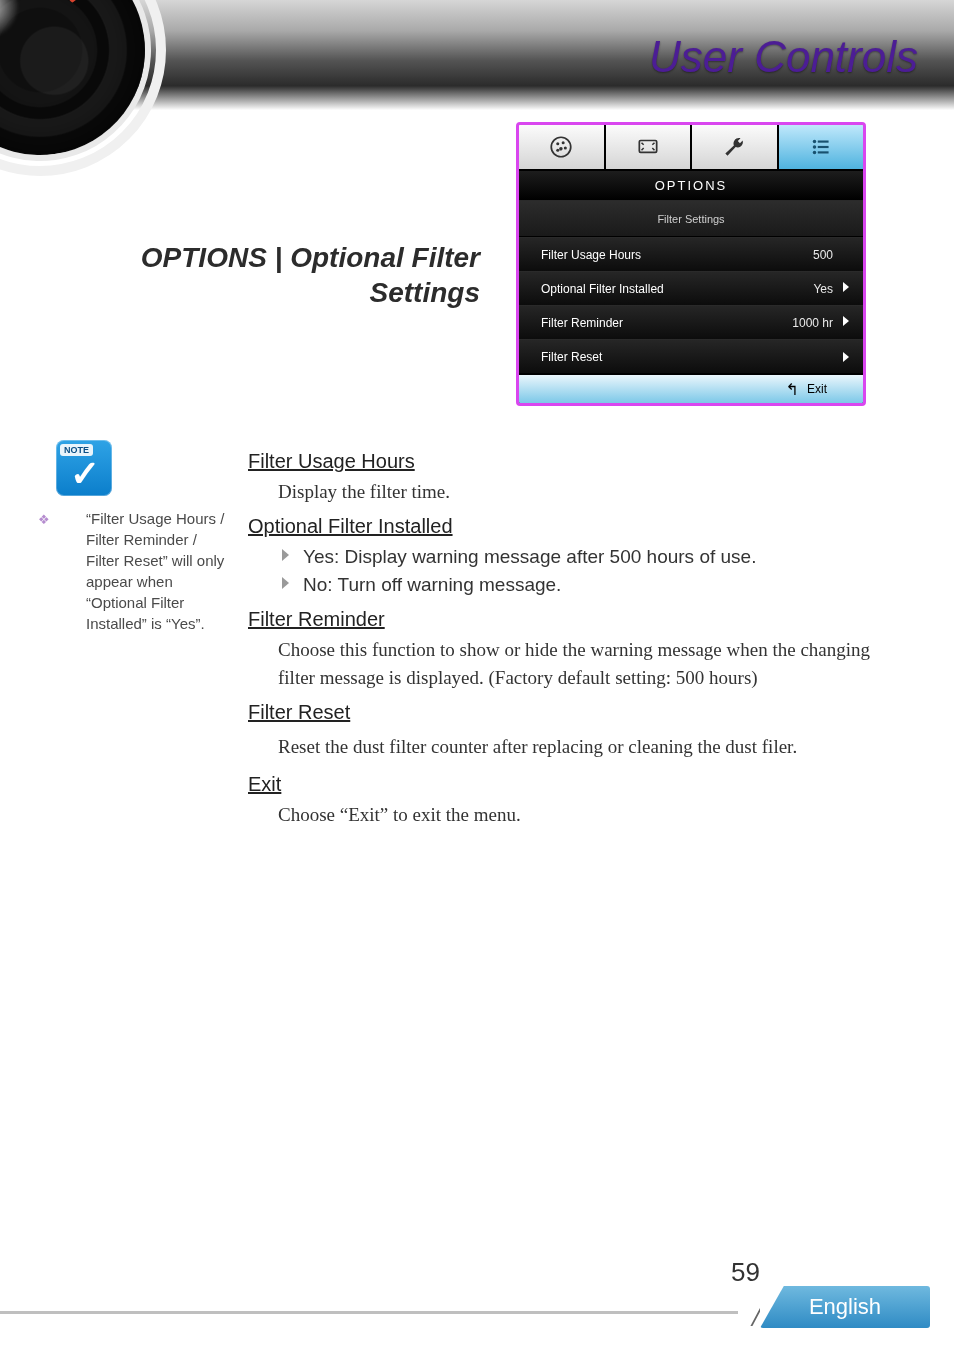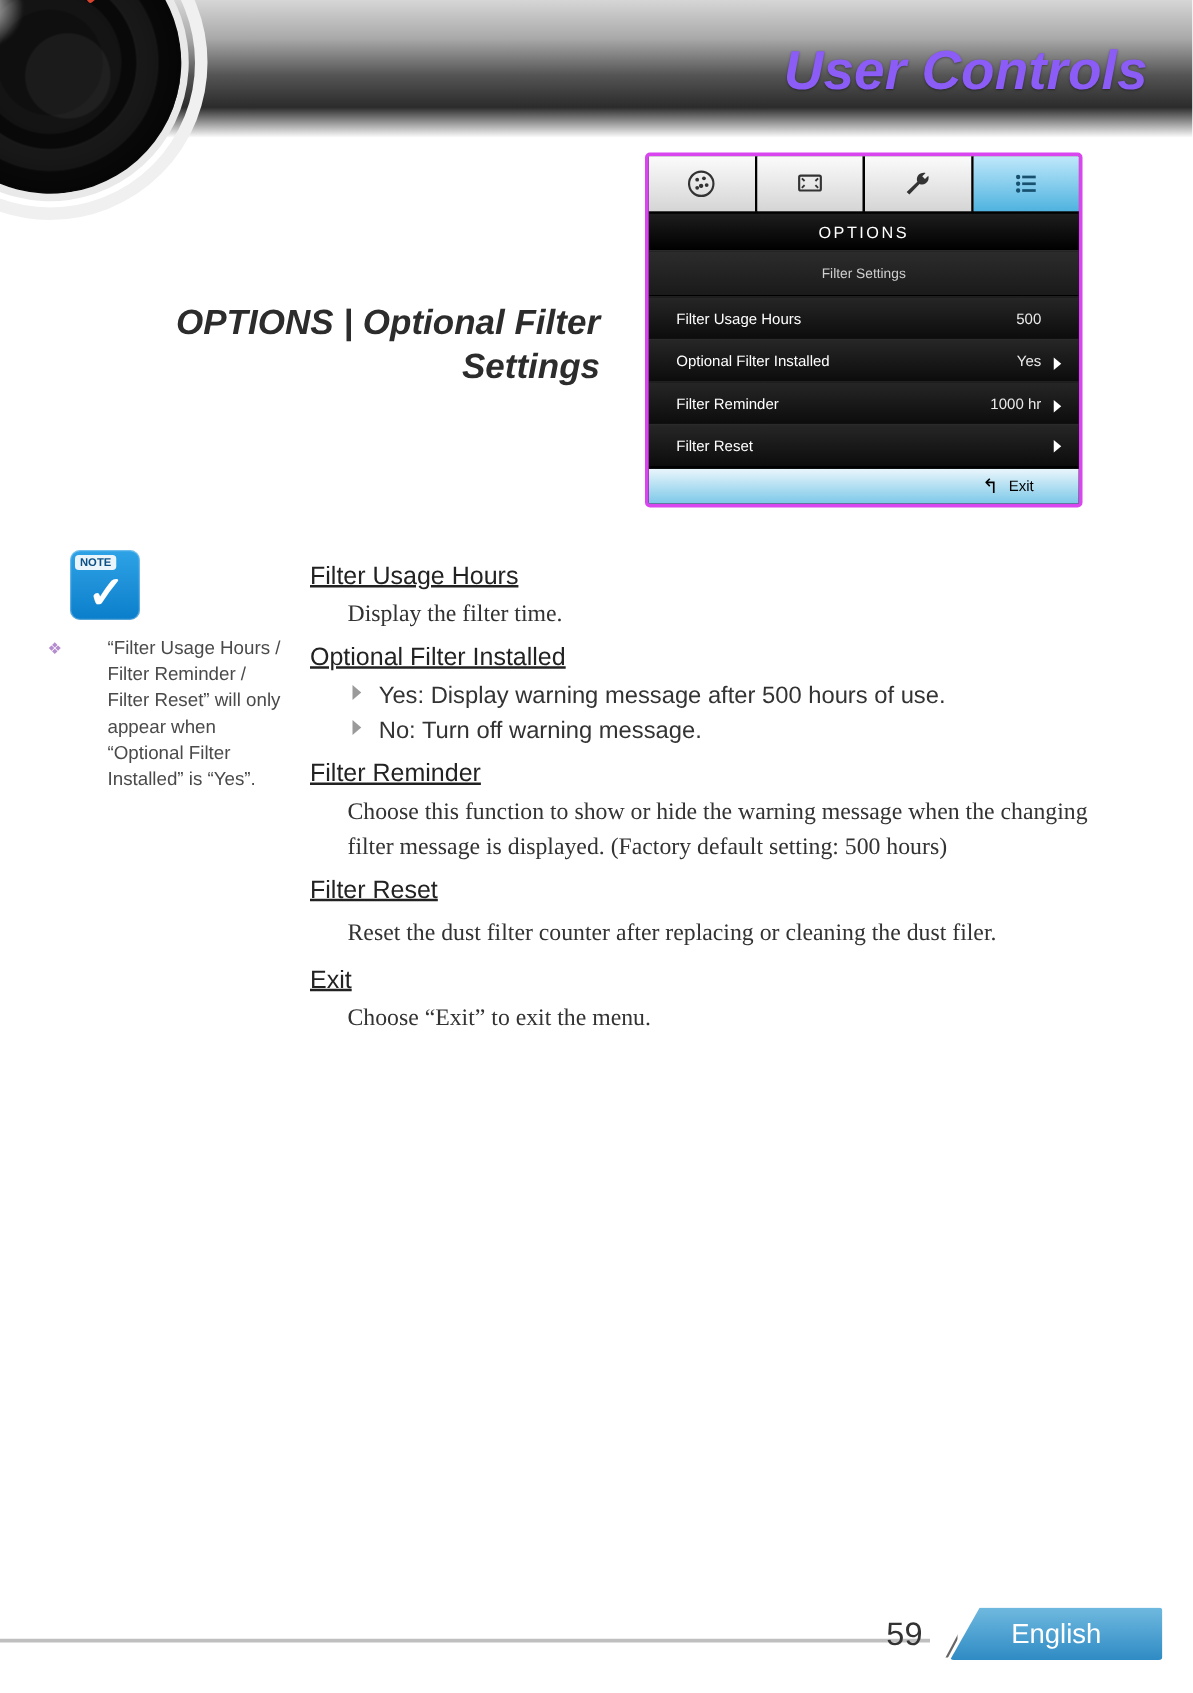"User Controls" .header-title { color: #8b5cf6 -> #4c1d95; font-weight: 700 -> 400 }
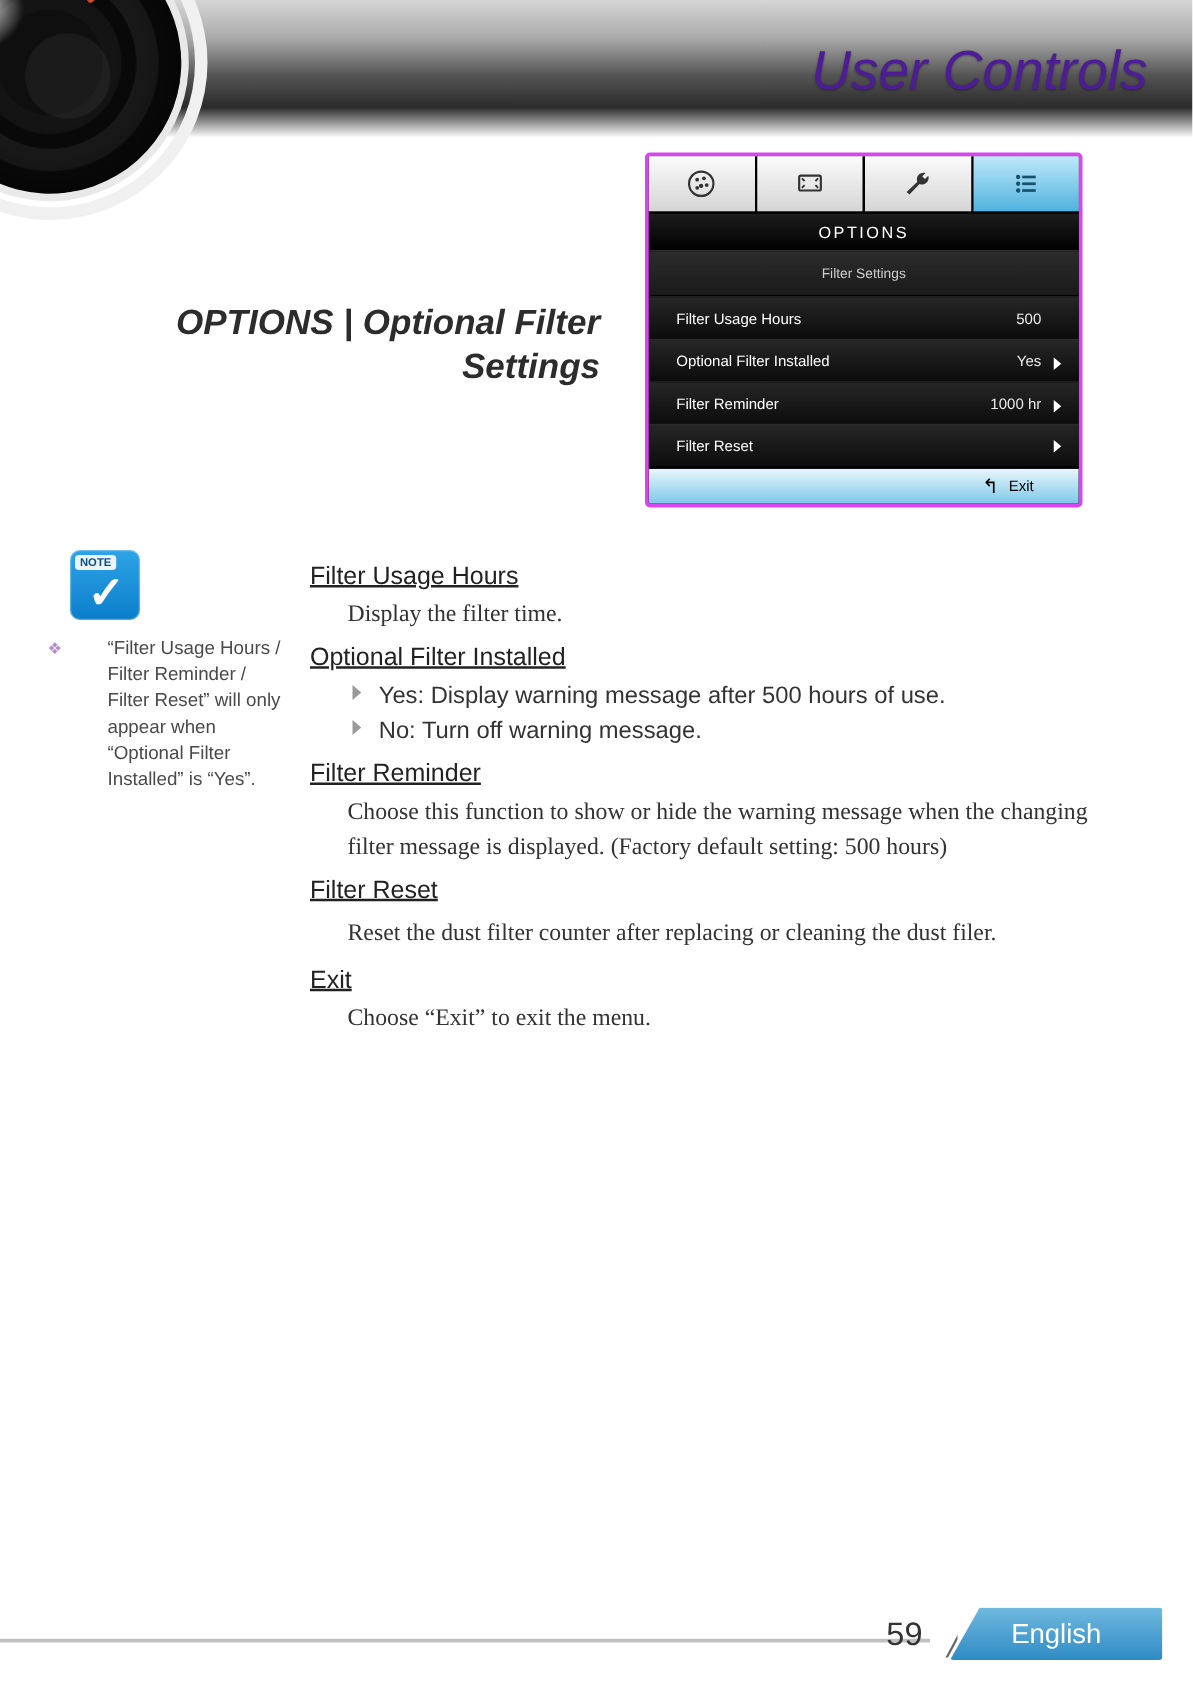"500" .osd-row .val { align-items: flex-end -> flex-start }
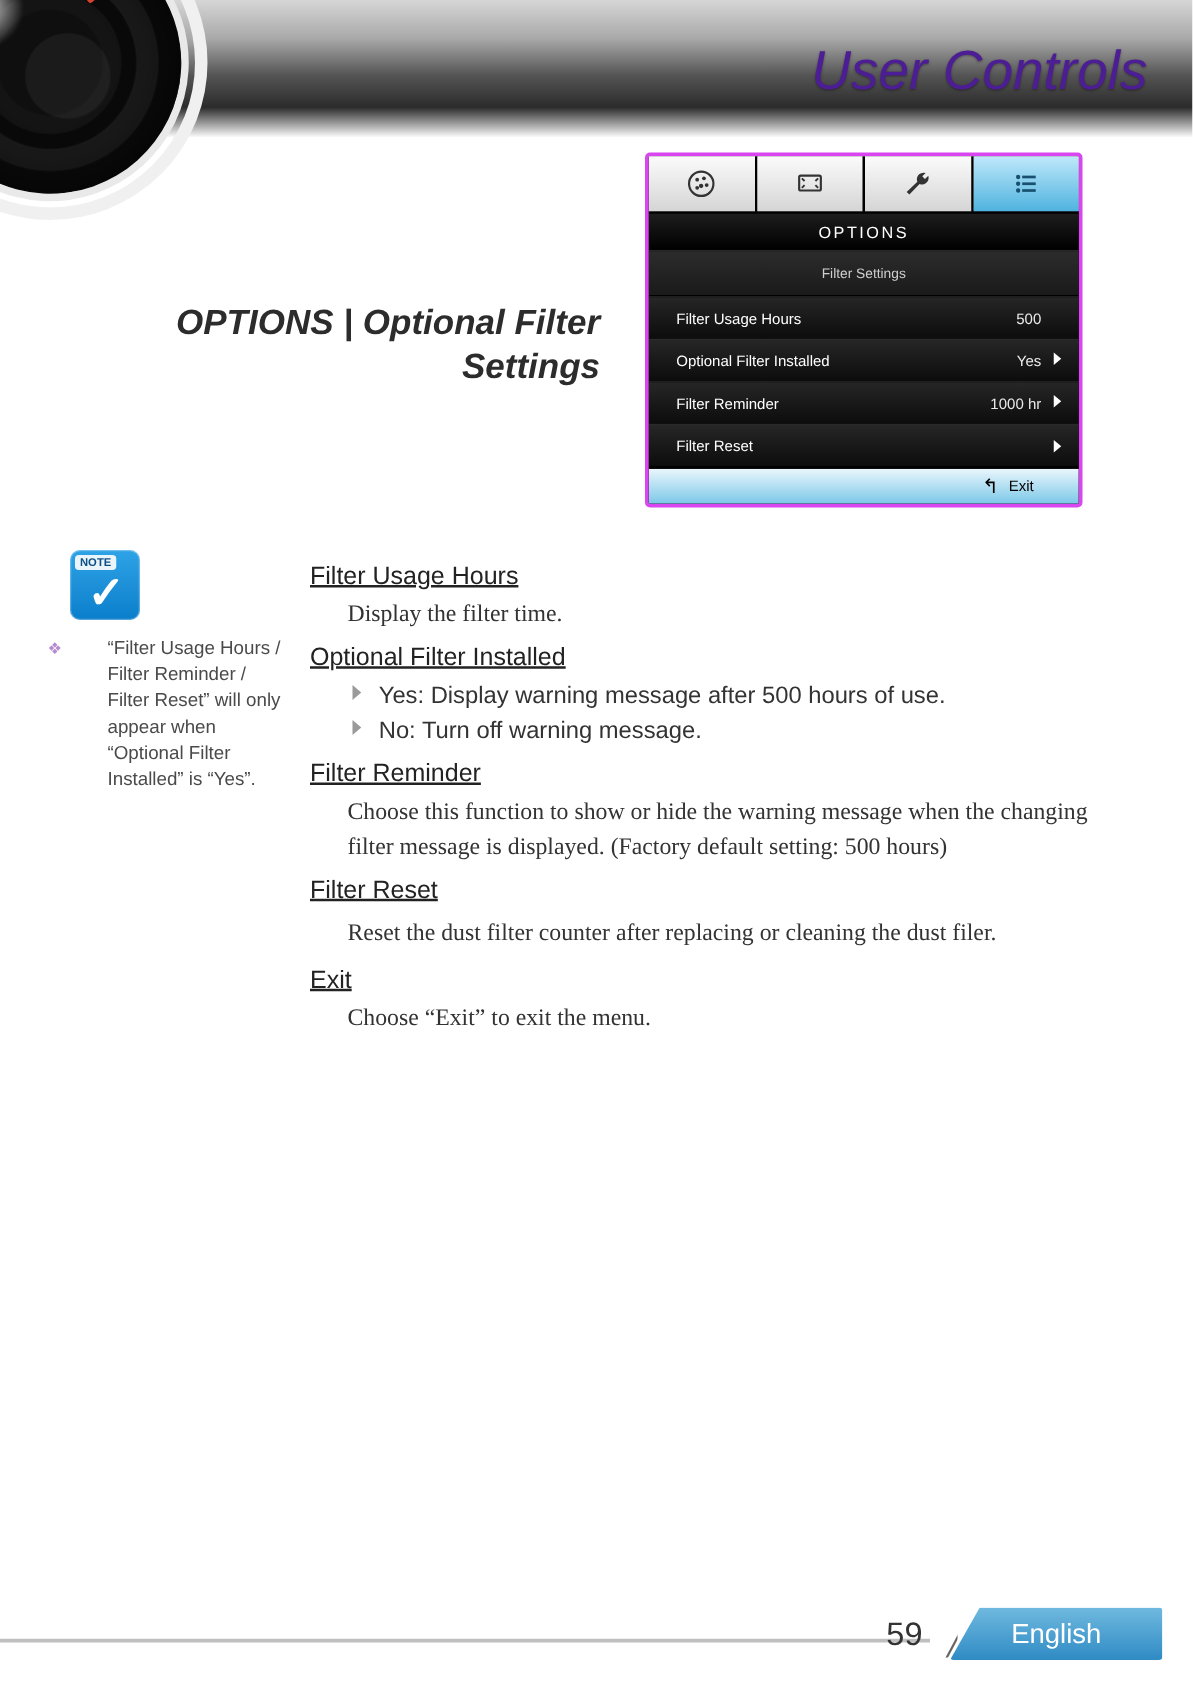"59" .footer .pagewrap { flex-direction: none -> column }
